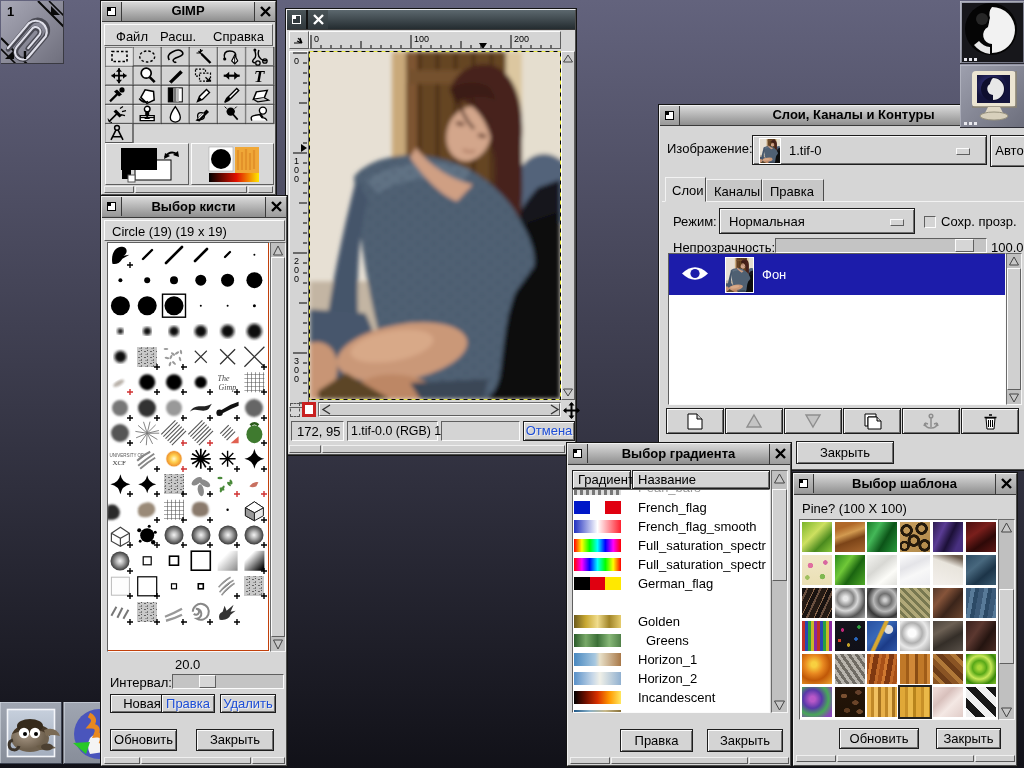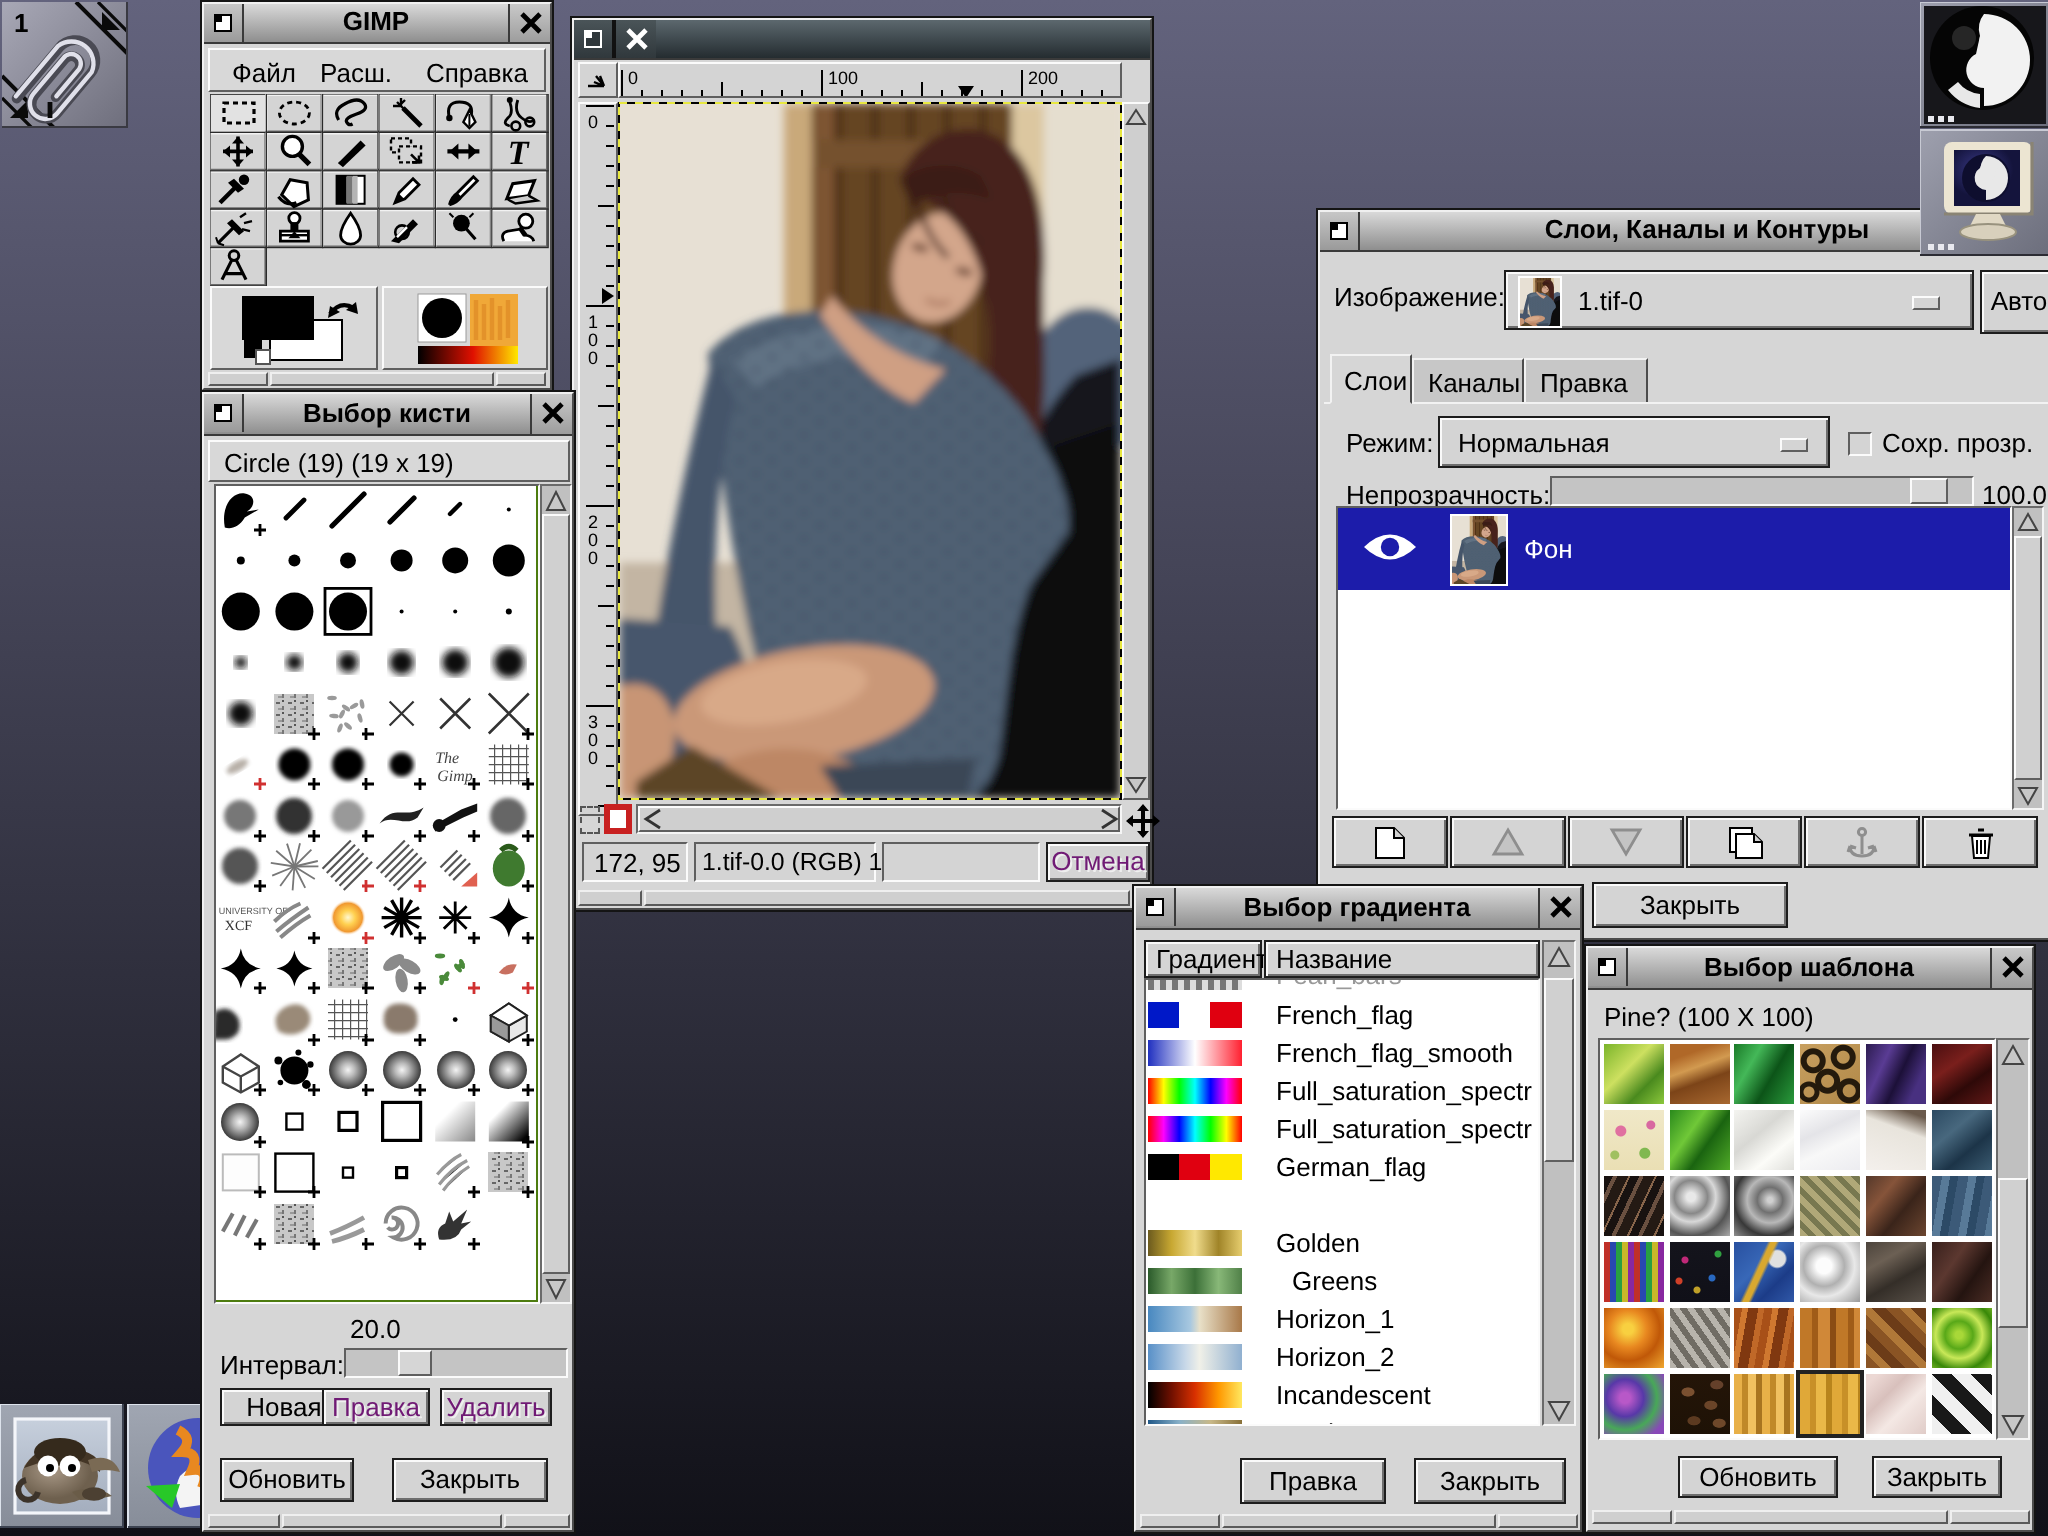"The" div.a { background: #4d7c0f -> #c2410c }
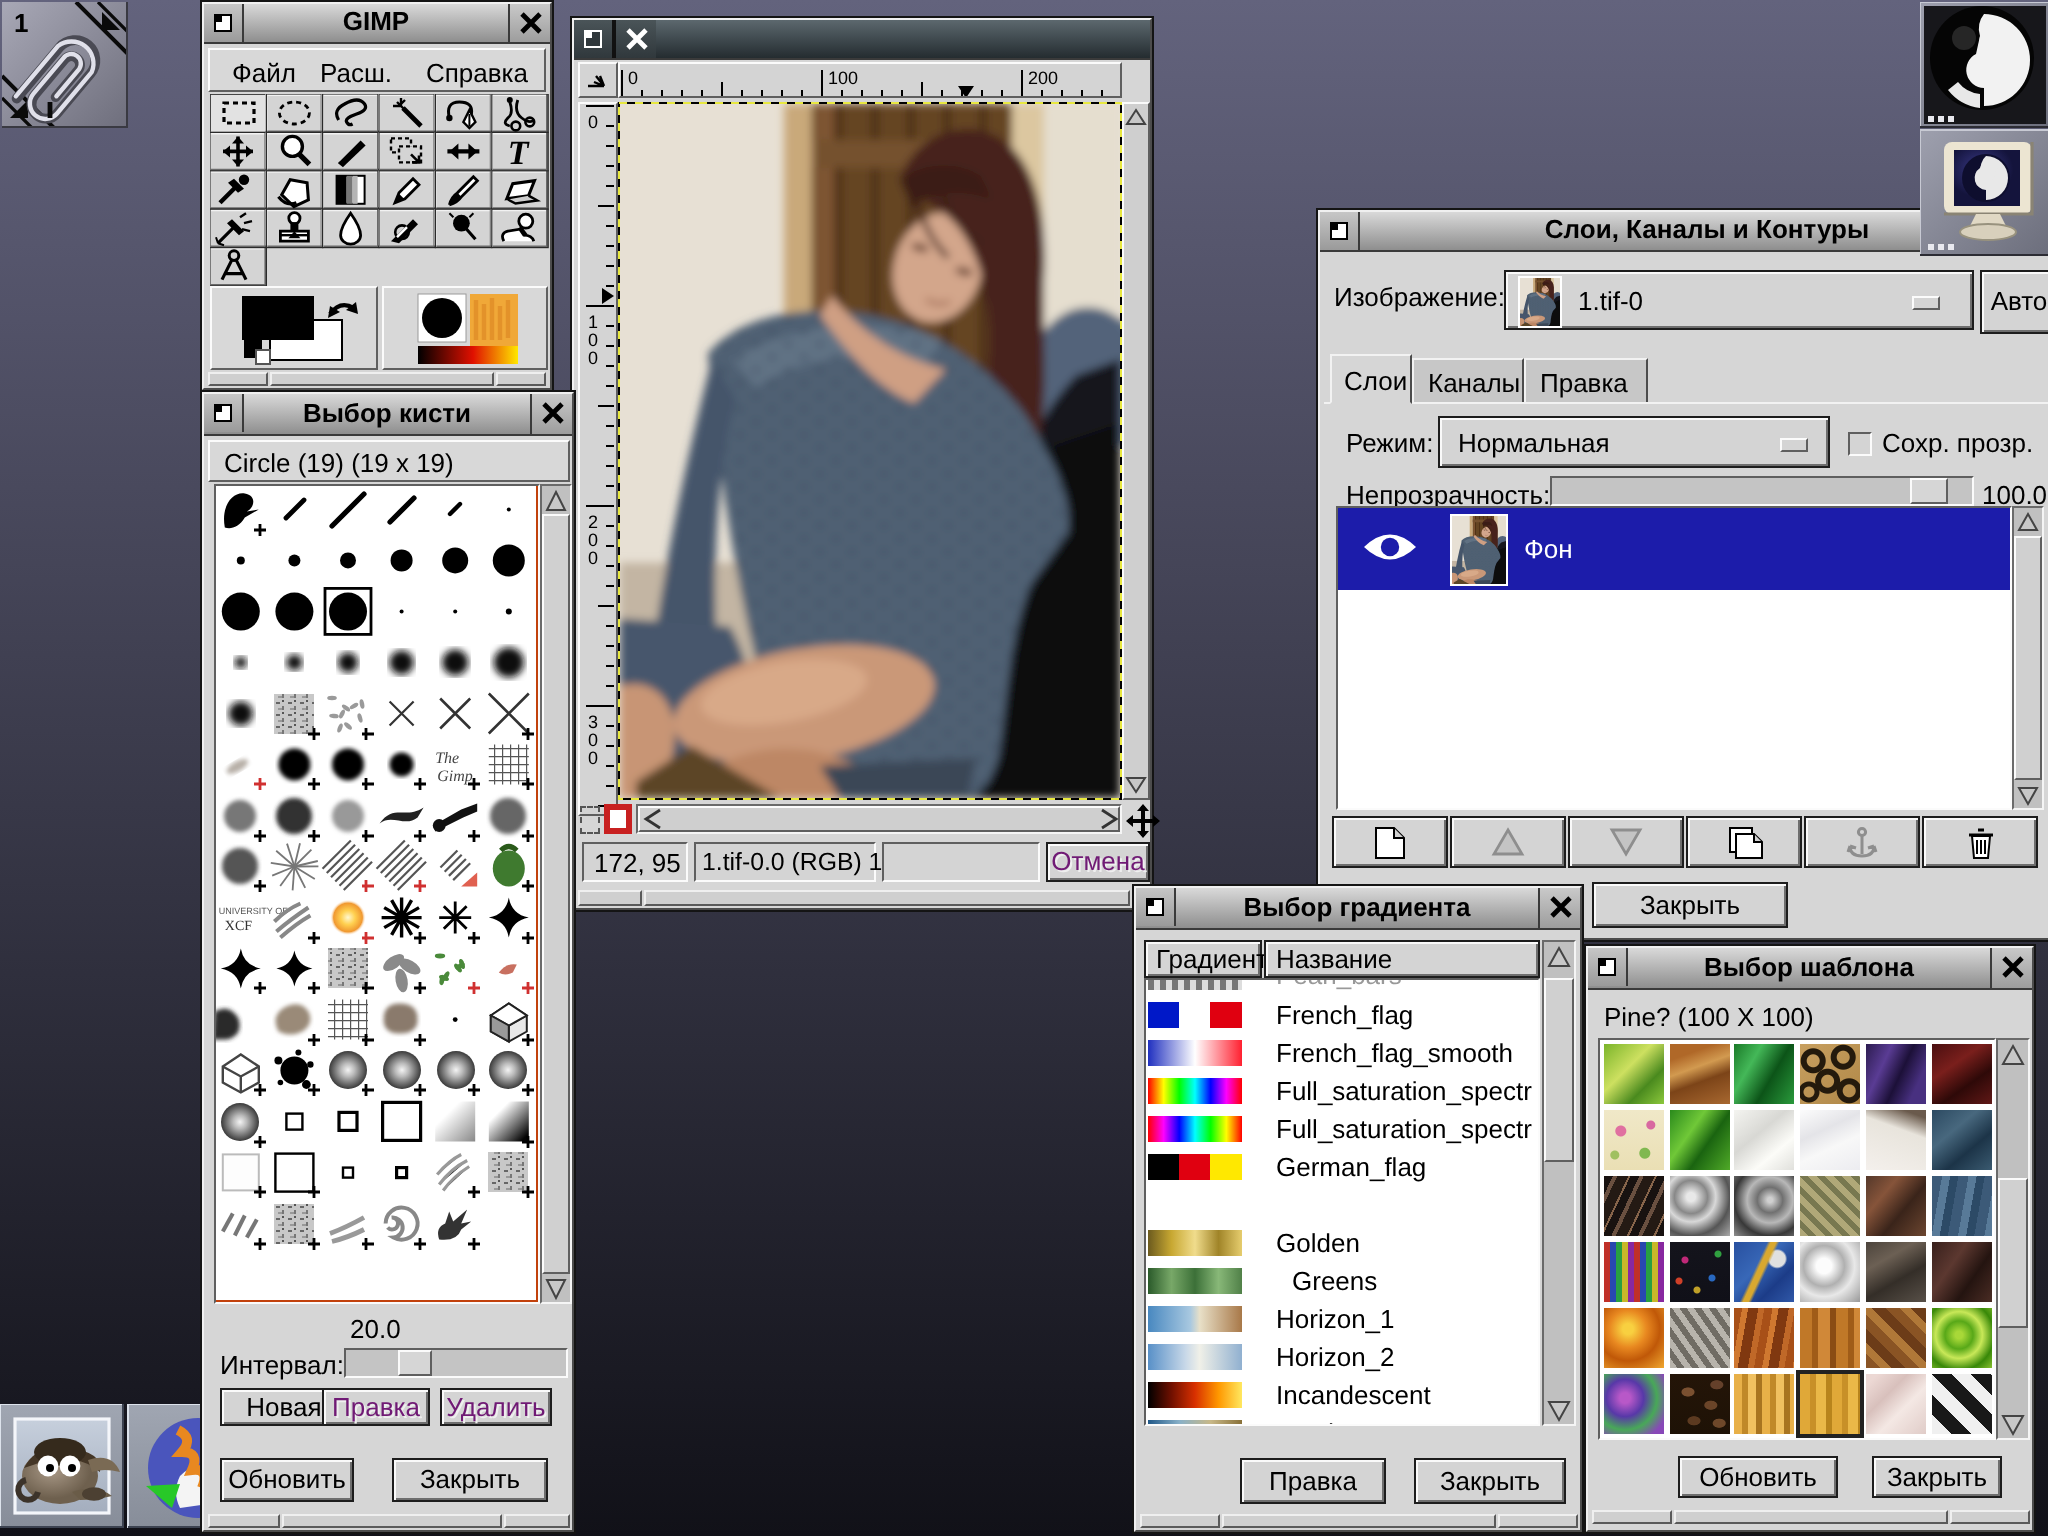"Отмена" .dis { color: #701a75 -> #1d4ed8 }
